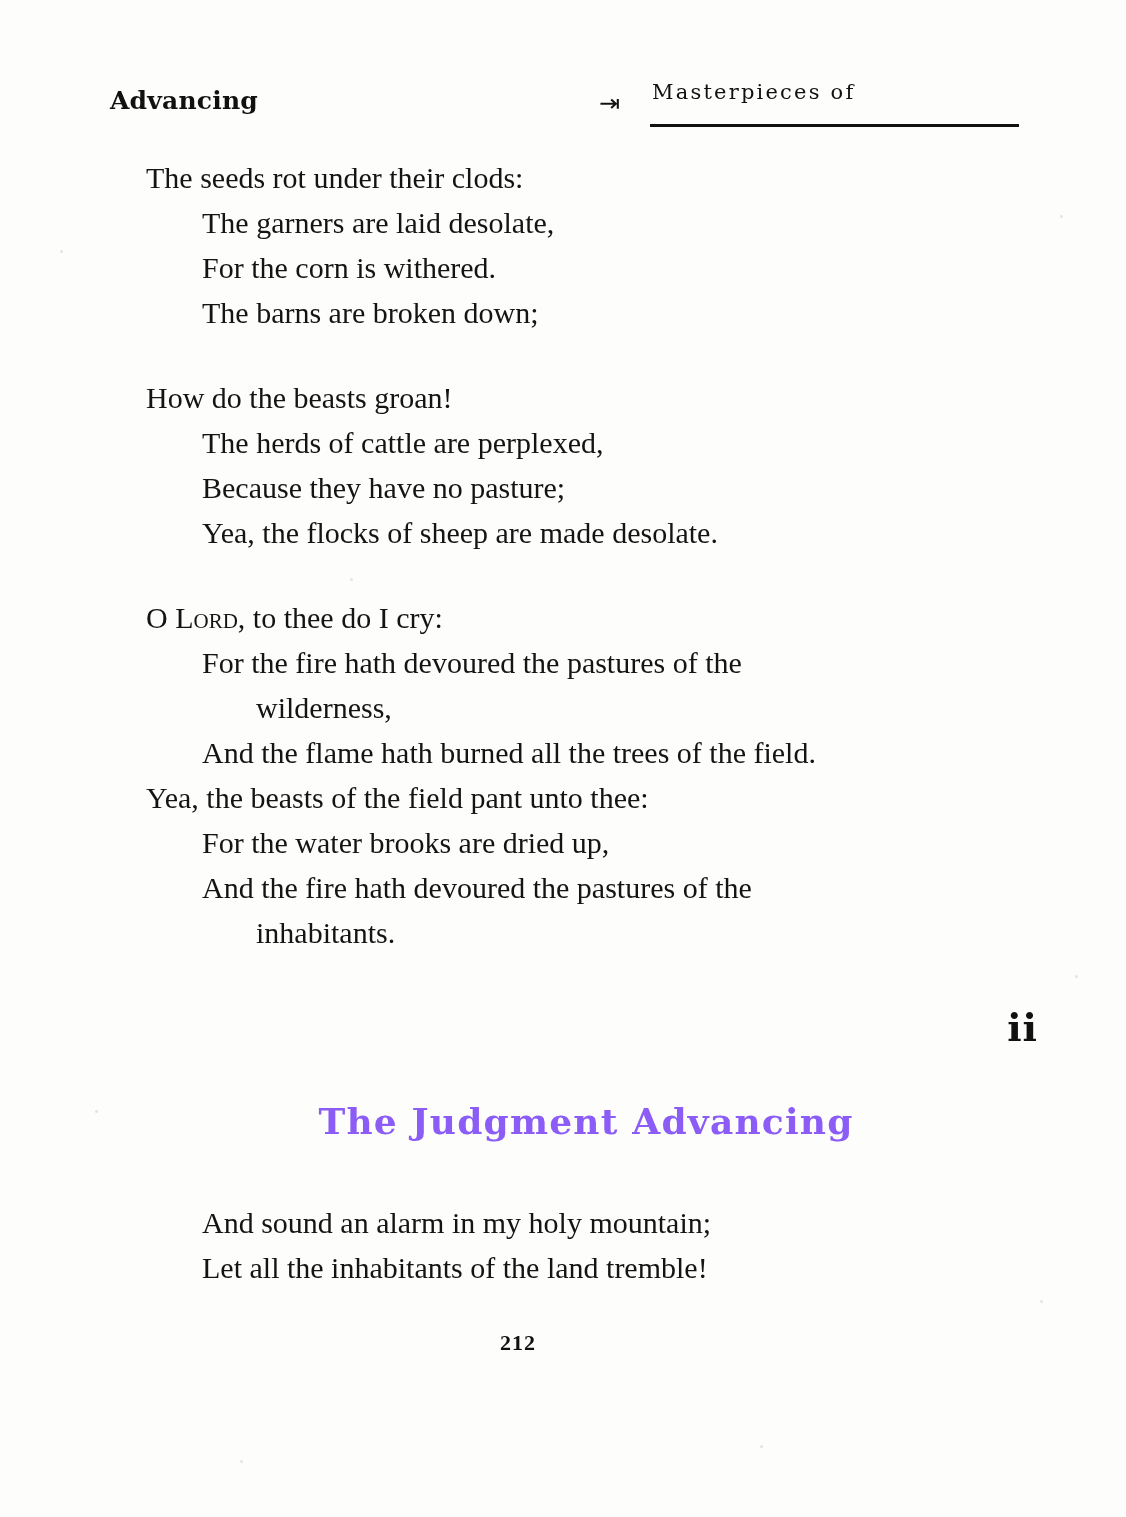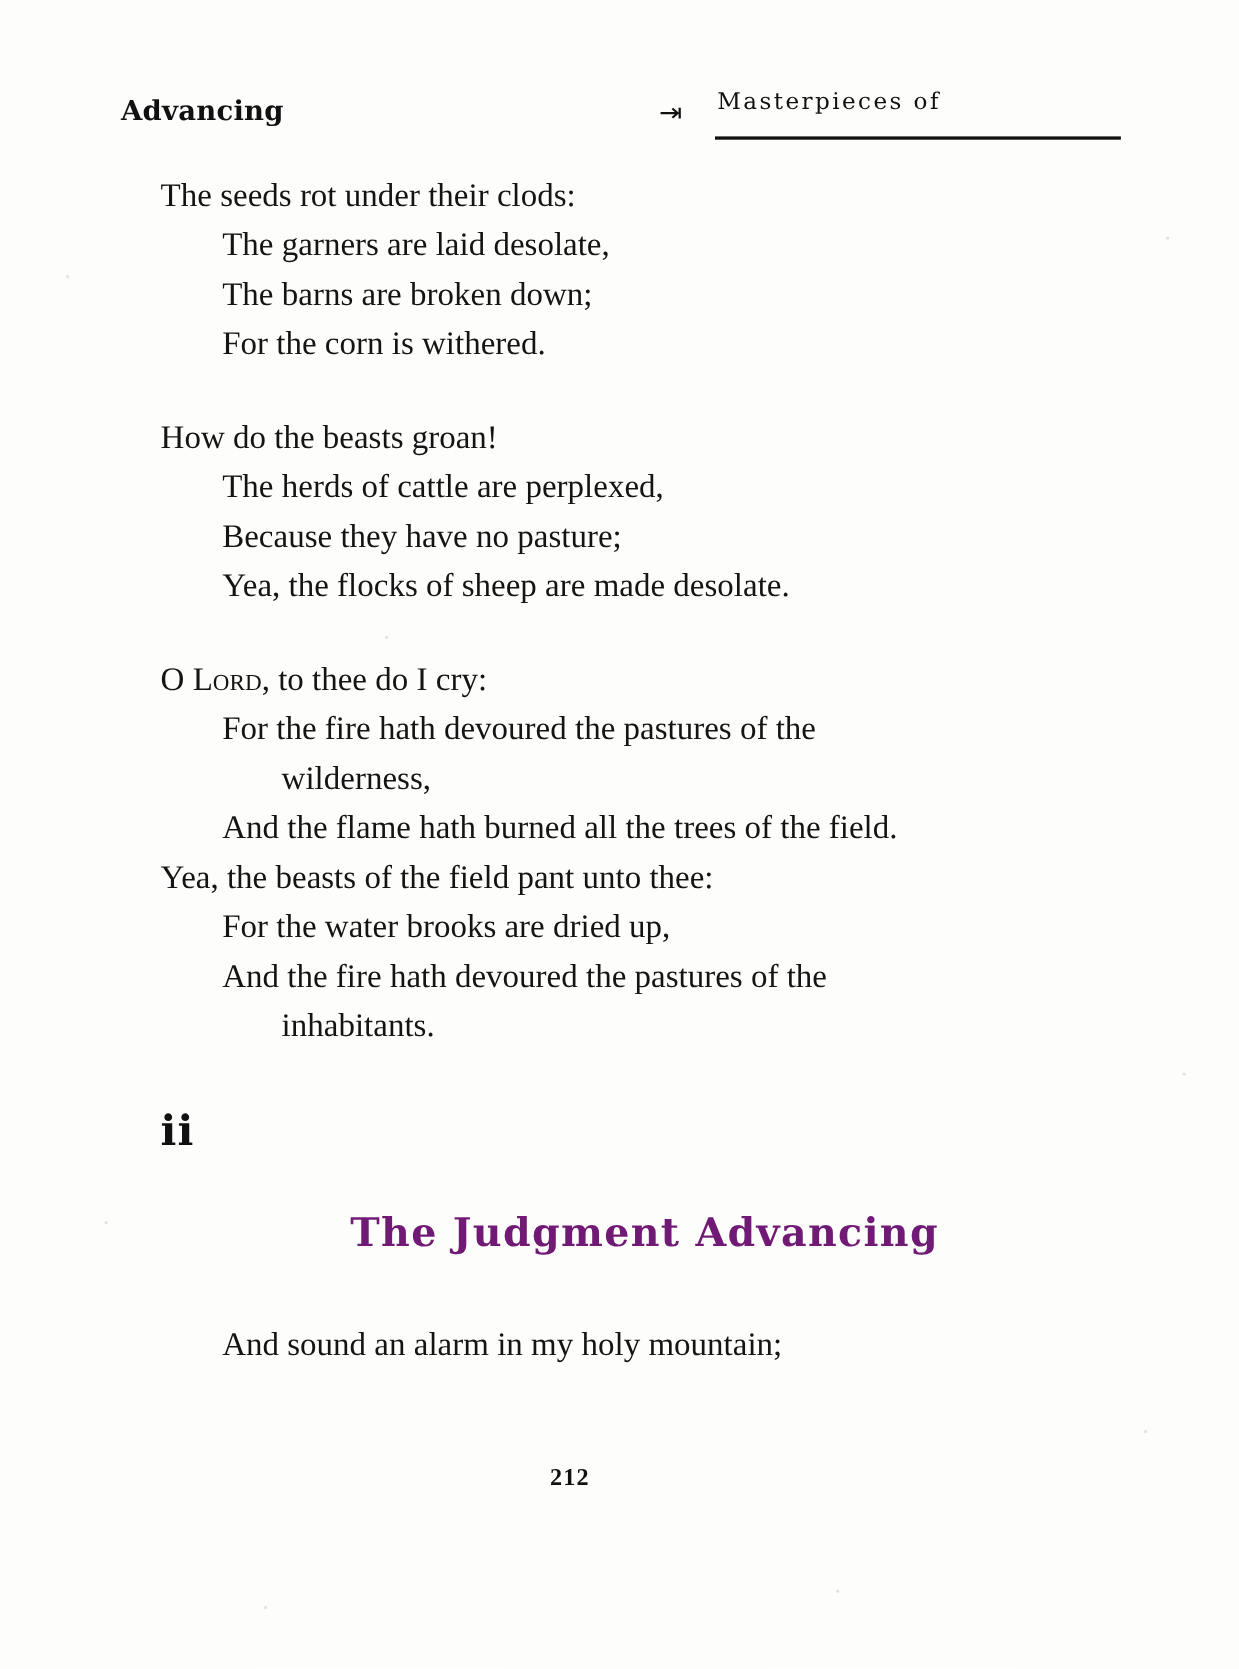"The barns are broken down;" div.line { order: before "For the corn is withered." -> after "For the corn is withered." }
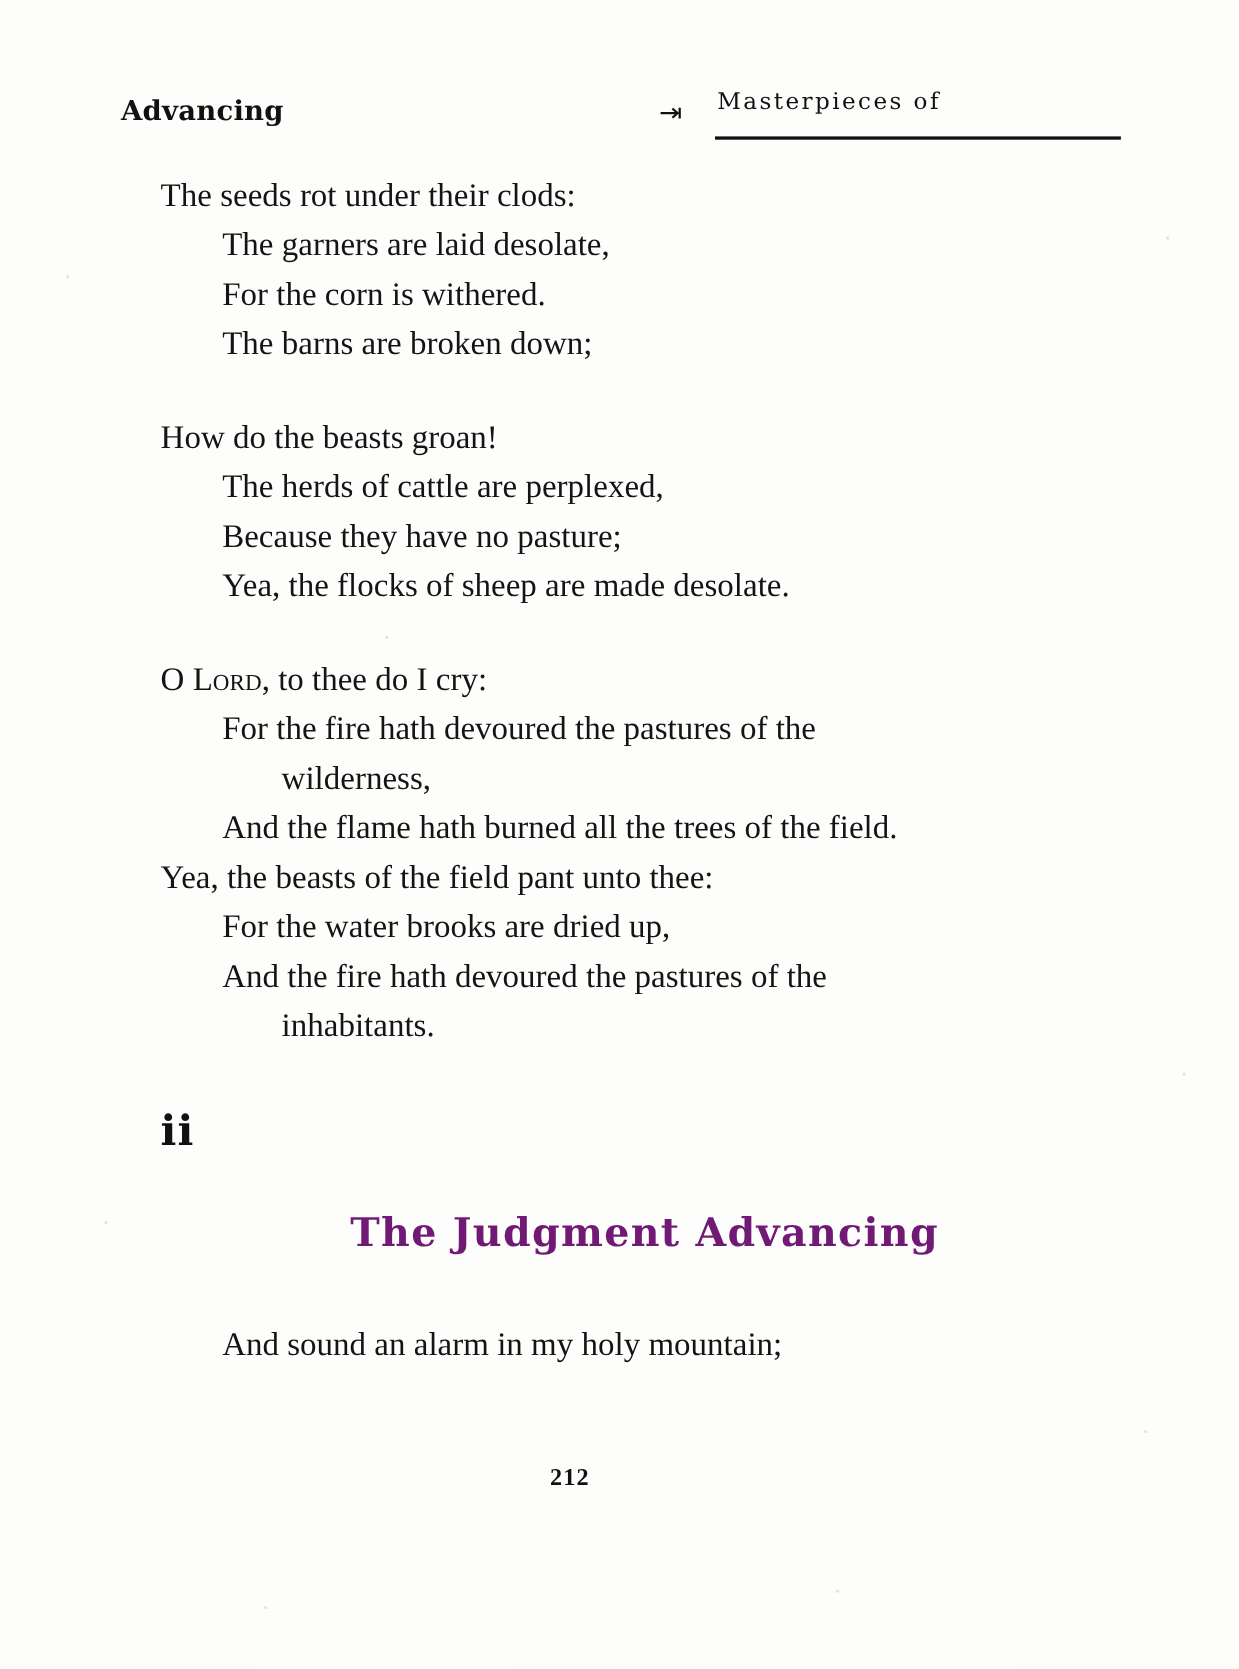"ii" .section-number { left: 0 -> 12px; text-align: left -> right }
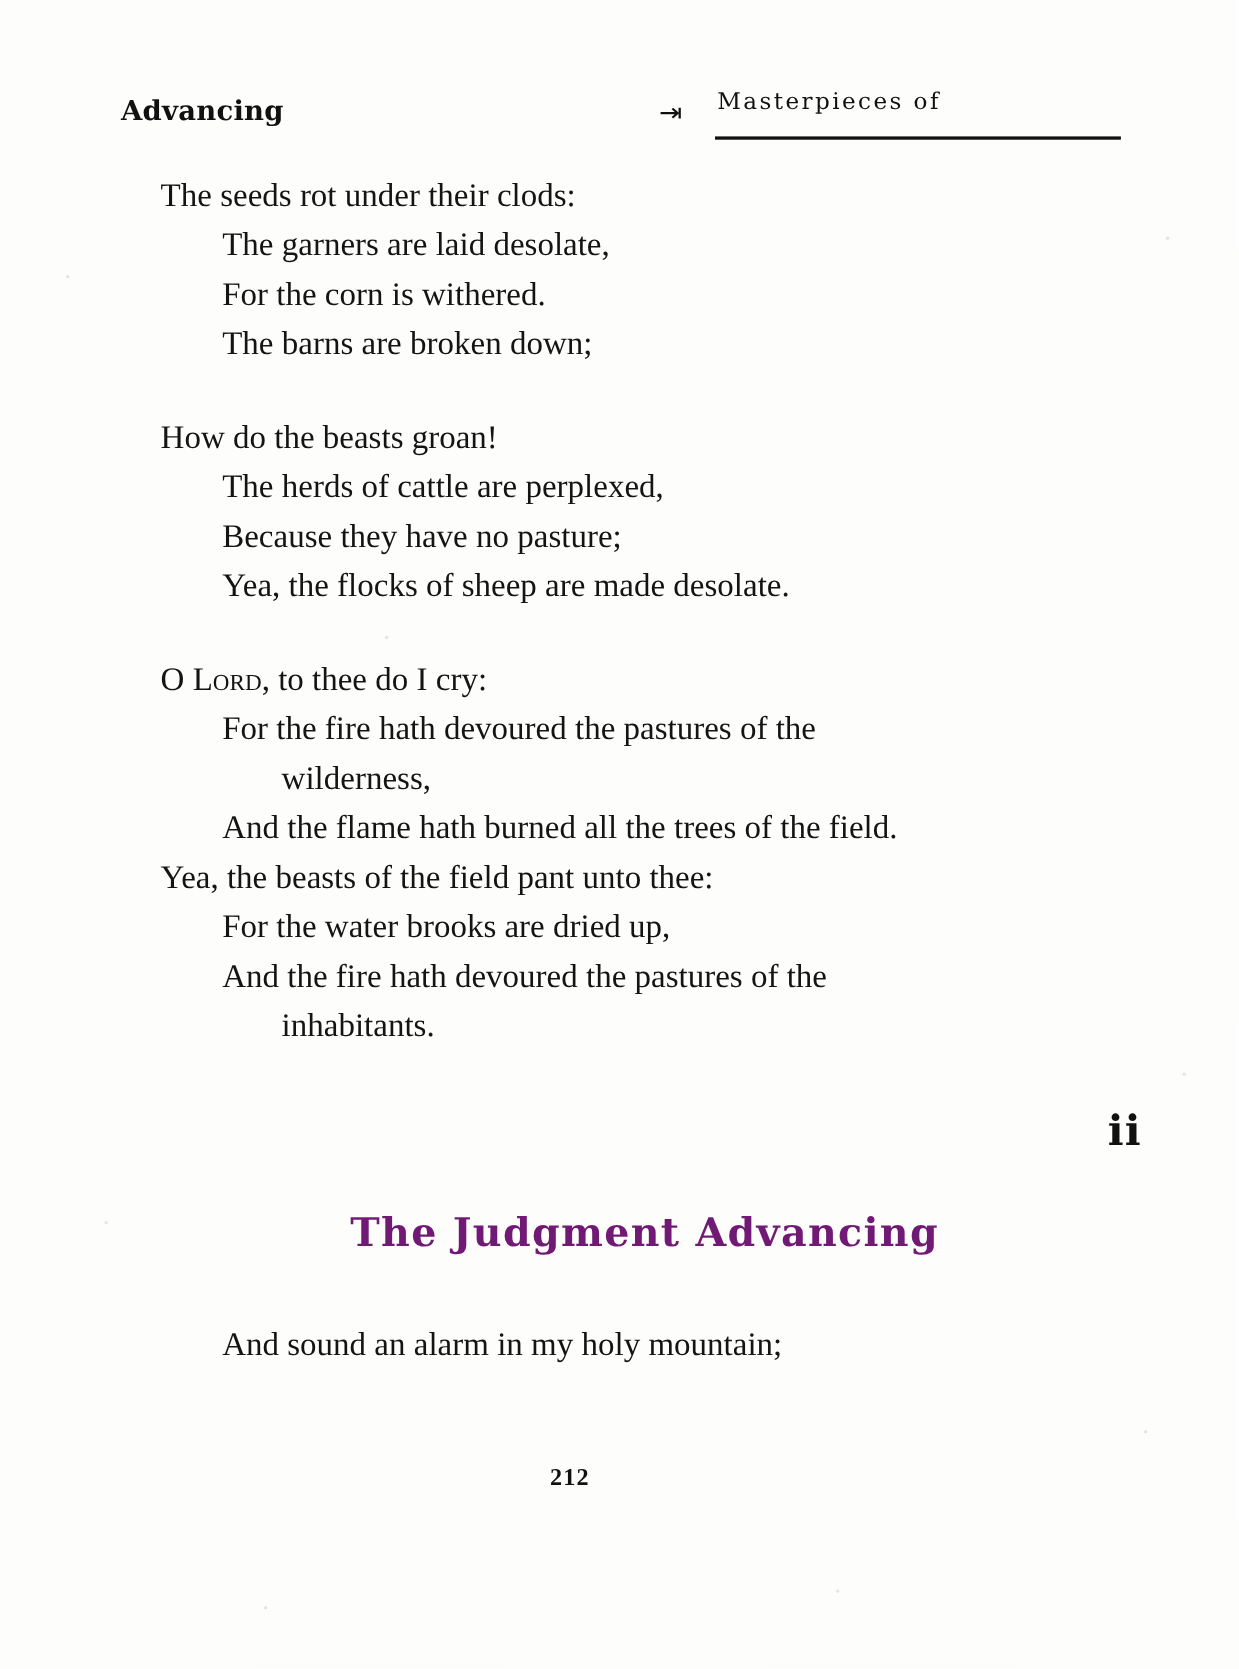"The Judgment Advancing" .section-title { color: #701a75 -> #8b5cf6 }
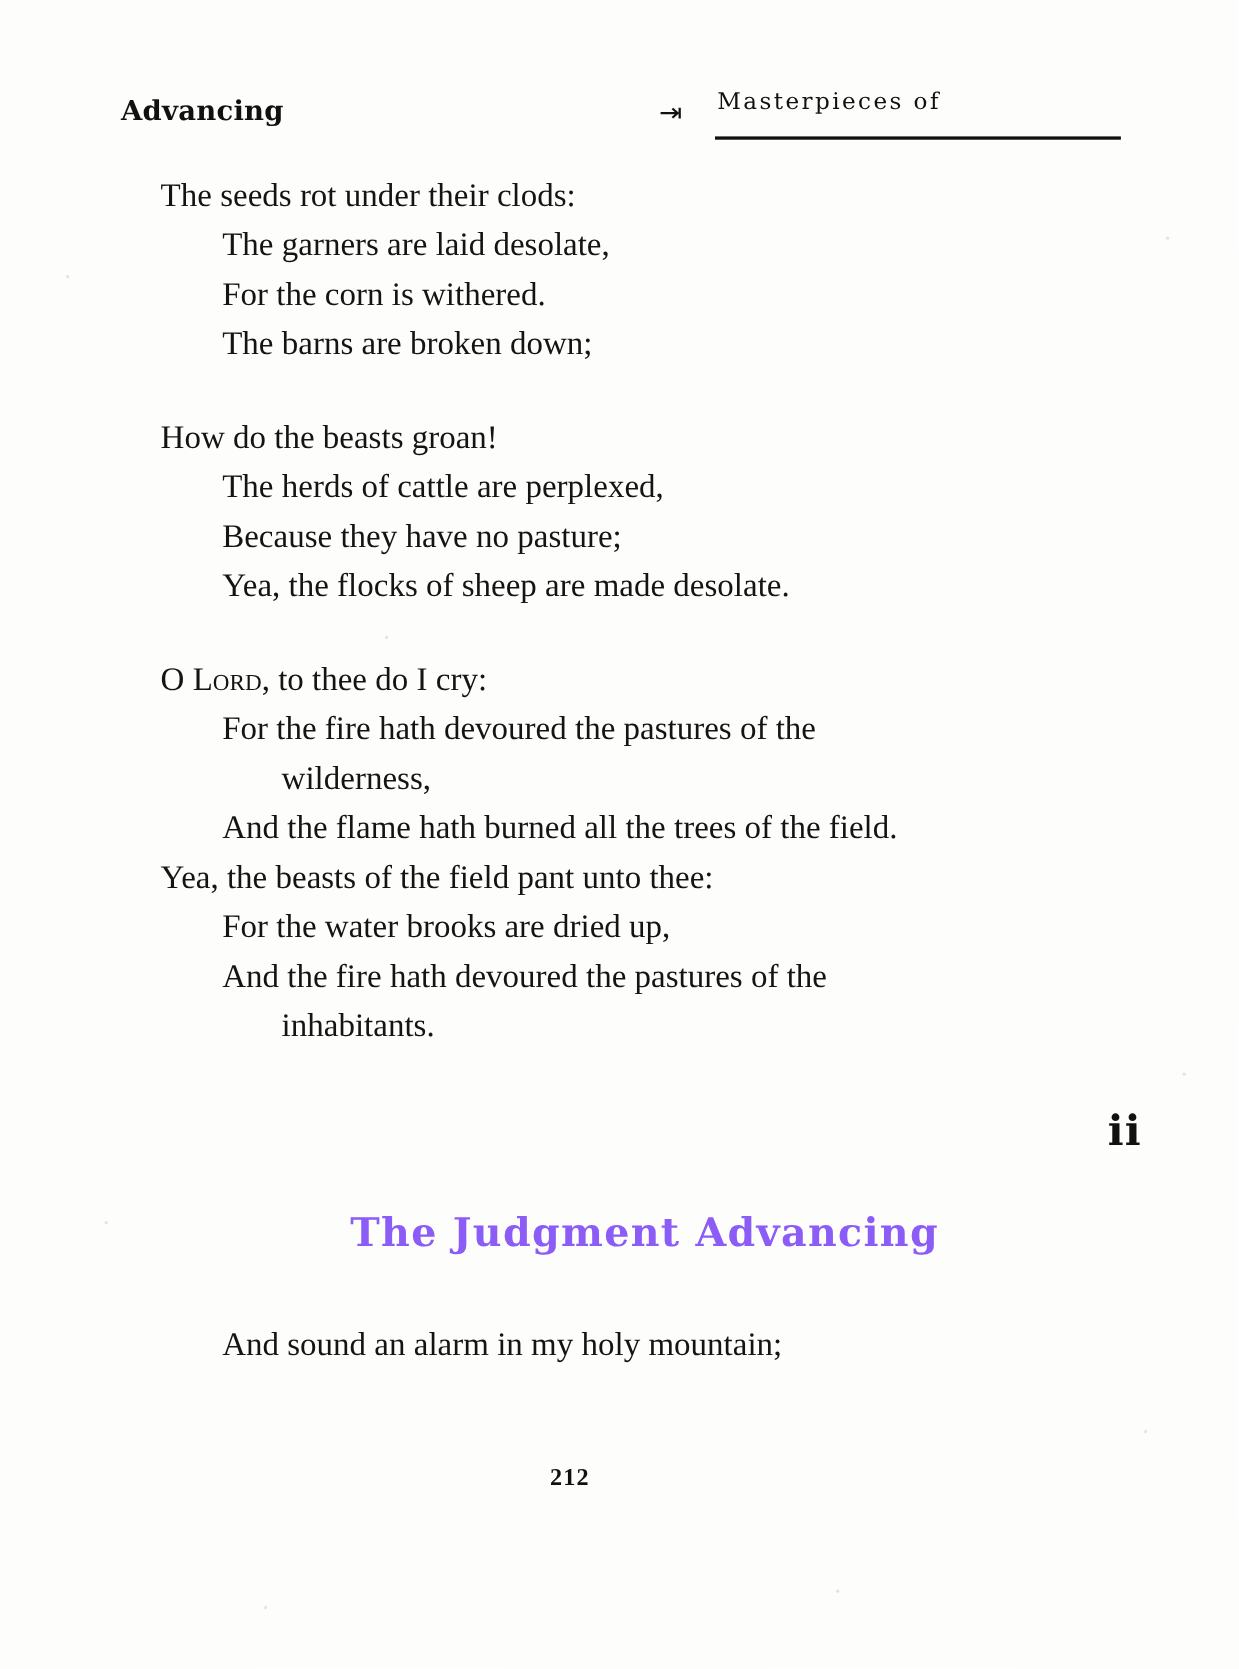"Let all the inhabitants of" div.line { html: none -> <div>Let all the inhabitants of the land tremble!</div> }
